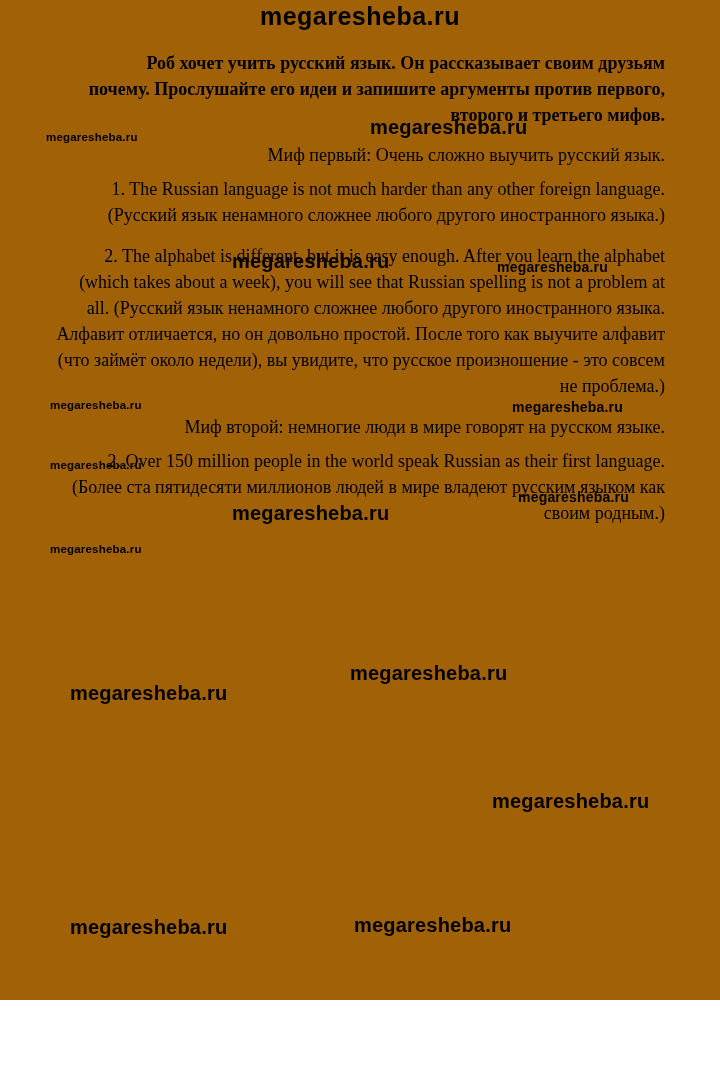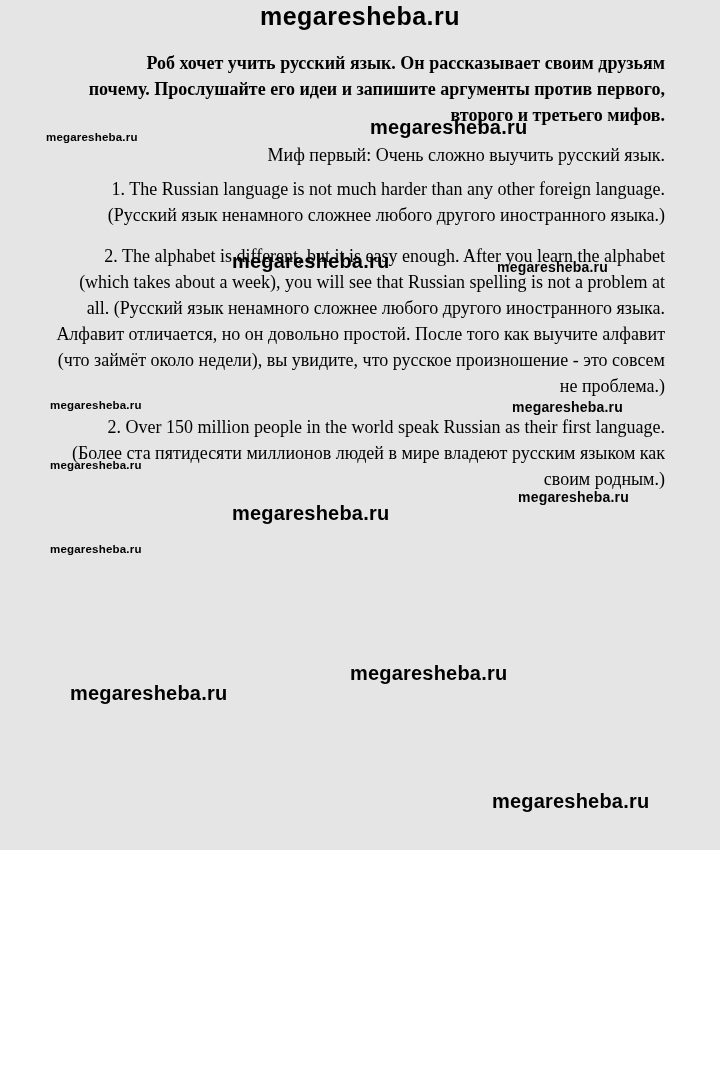"megaresheba.ru" .page { background: #e5e5e5 -> #a16207; height: 850px -> 1000px }
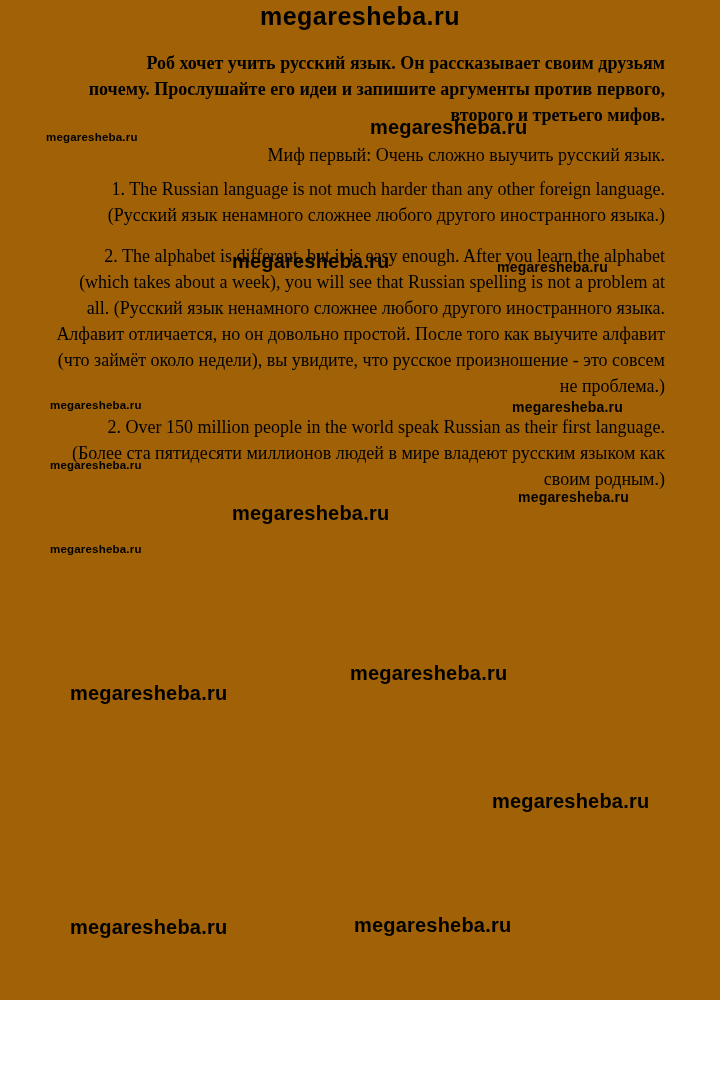"Миф второй: немногие люди в" p.section-title { html: none -> <p>Миф второй: немногие люди в мире говорят на русском языке.</p> }
